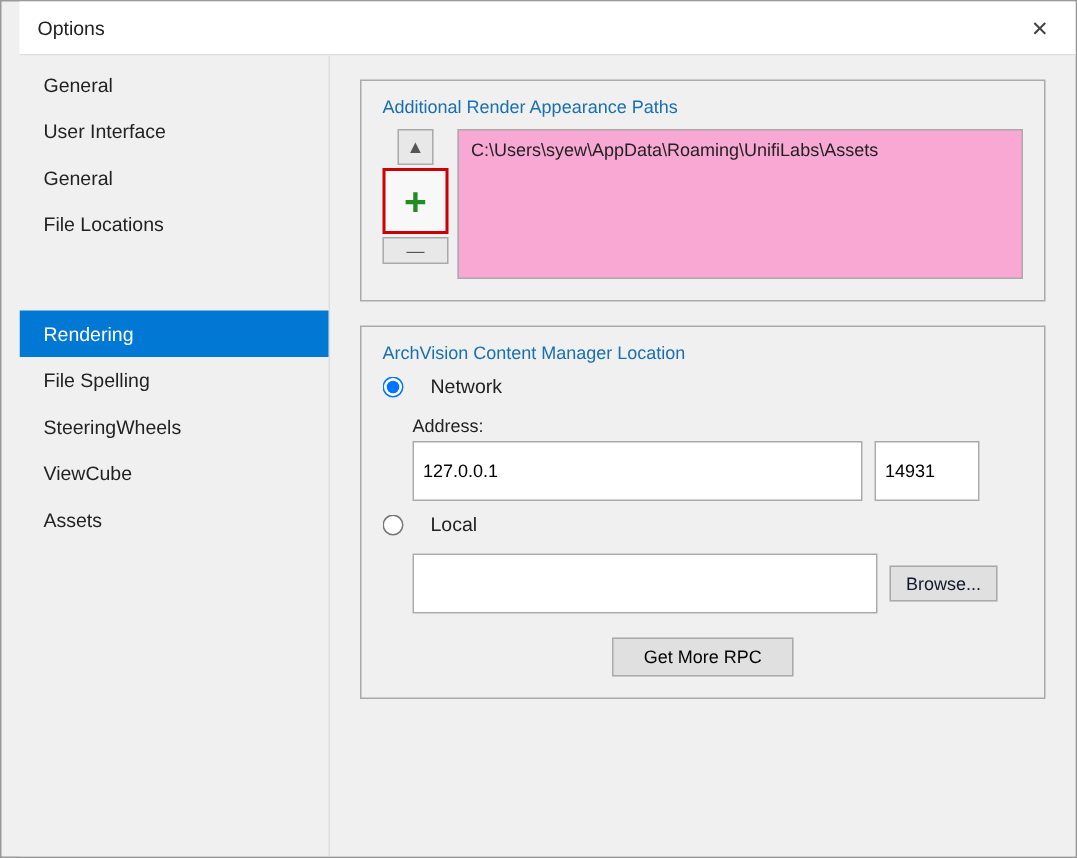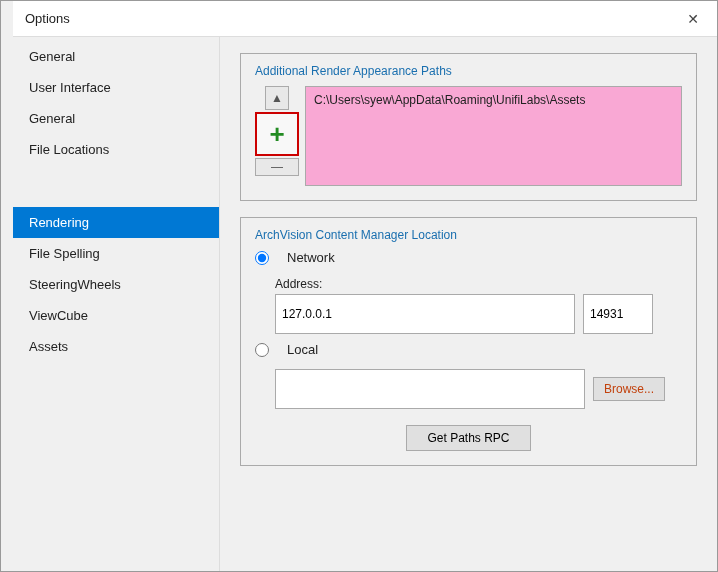"Browse..." .browse-btn.disabled { color: #c2410c -> #0f172a }
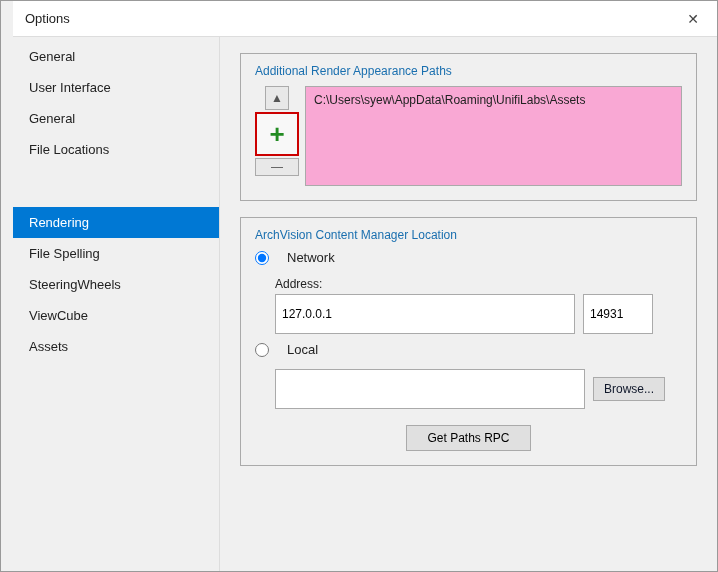"Get Paths RPC" button.get-more-btn { text: Paths -> More }
